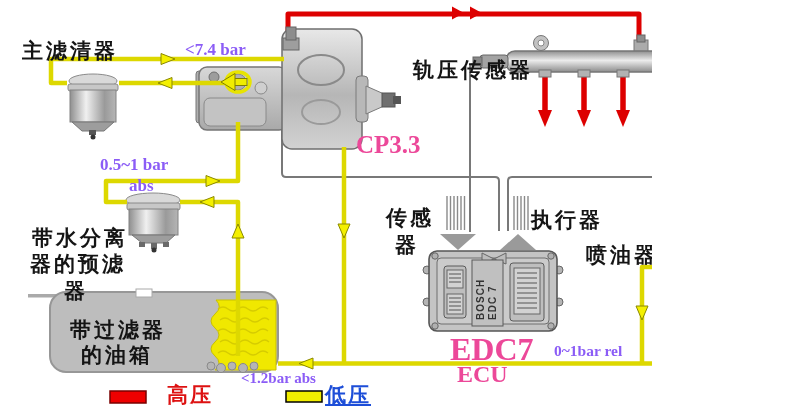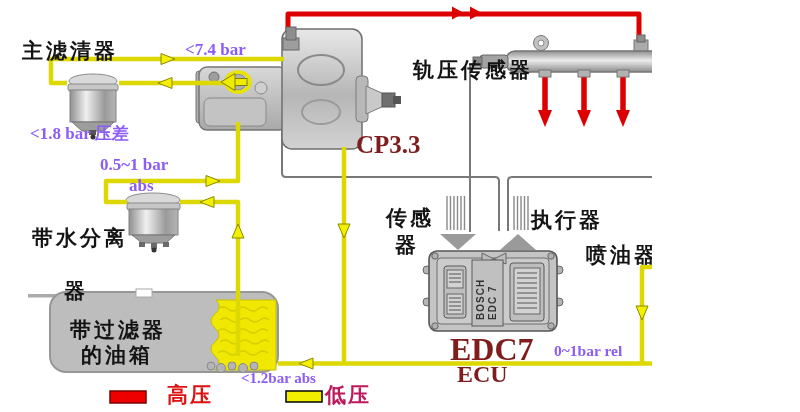"<1.8 bar 压差" div.lbl { html: <div>&lt;1.8 bar 压差</div> -> none }
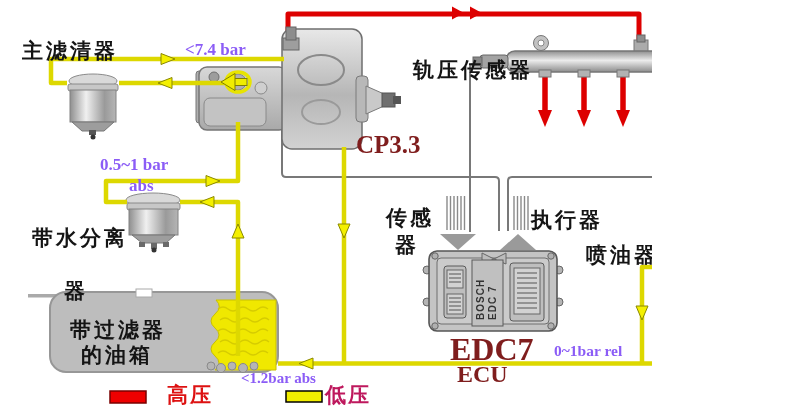"CP3.3" .model { color: #7f1d1d -> #ec4899 }
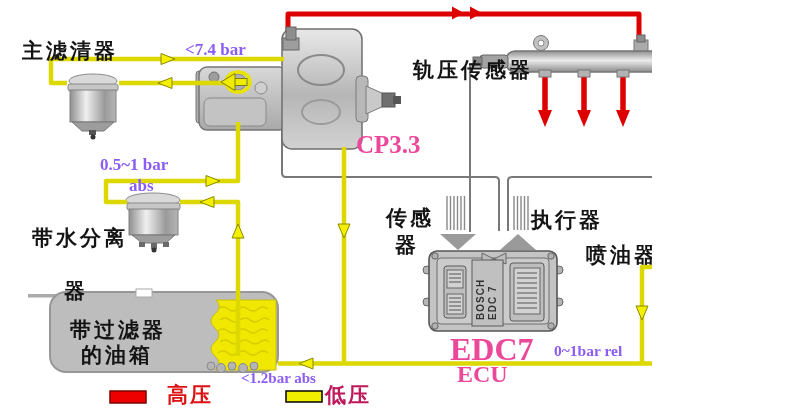"器的预滤" div.lbl { html: none -> <div>器的预滤</div> }
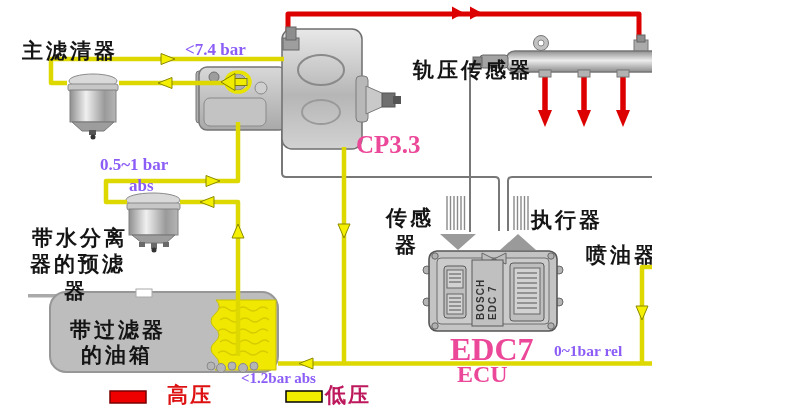"低压" .low { color: #be185d -> #1d4ed8; text-decoration: none -> underline }
